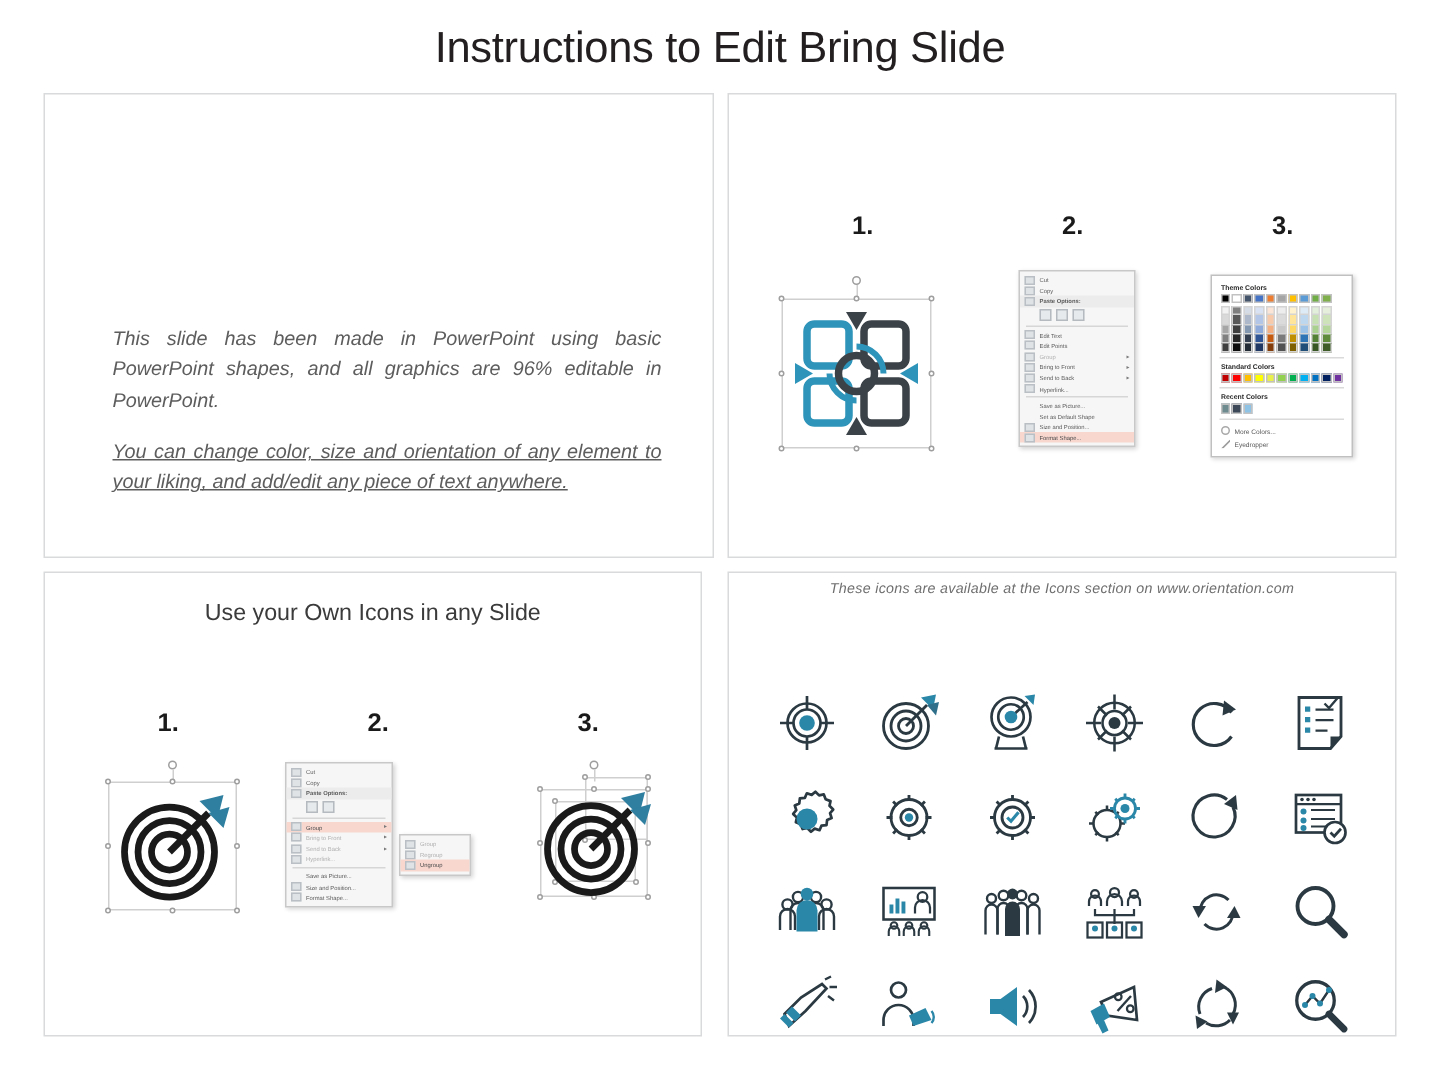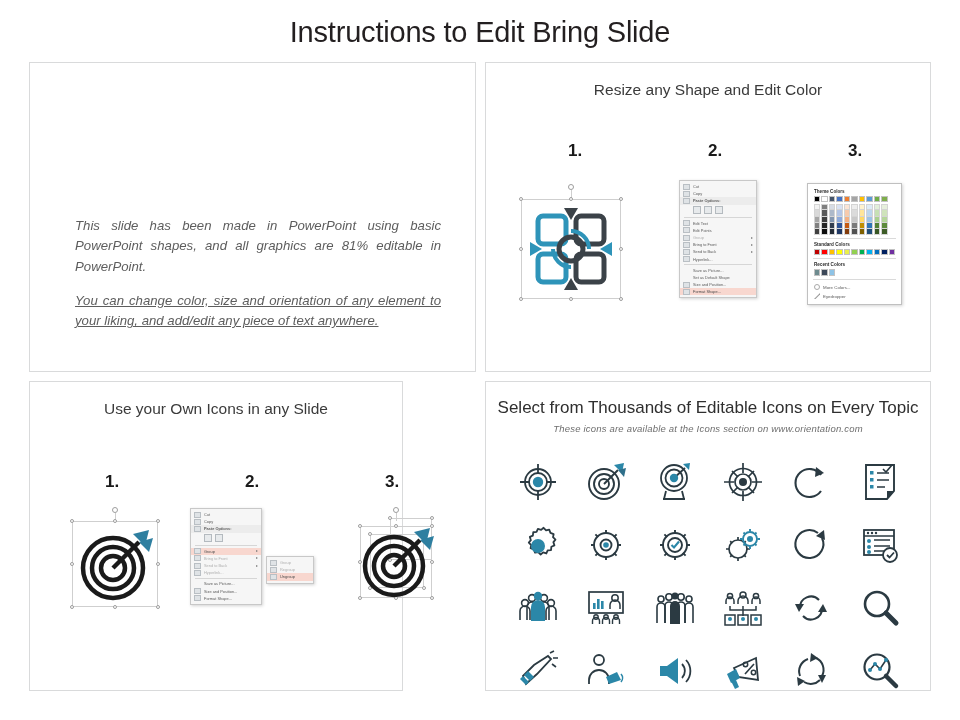"Resize any Shape and Edit" div.panel-heading { html: <div>Resize any Shape and Edit Color</div> -> none }
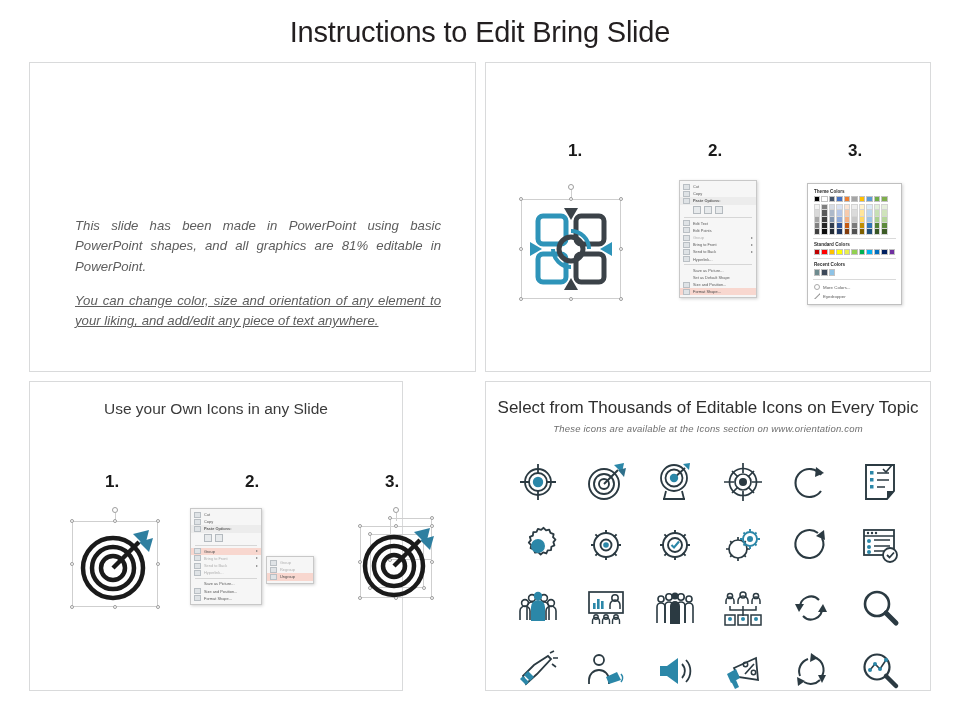"This slide has been made" div.body-text { text: 81% -> 96% }
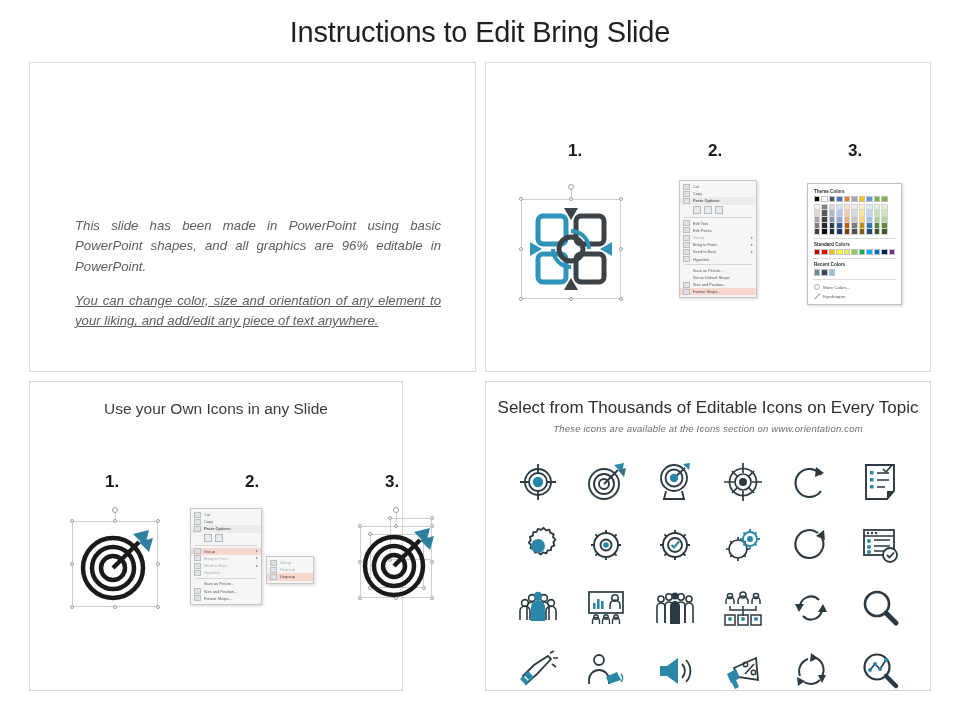"Use your Own Icons in" #panel-bl { width: 374px -> 439px }
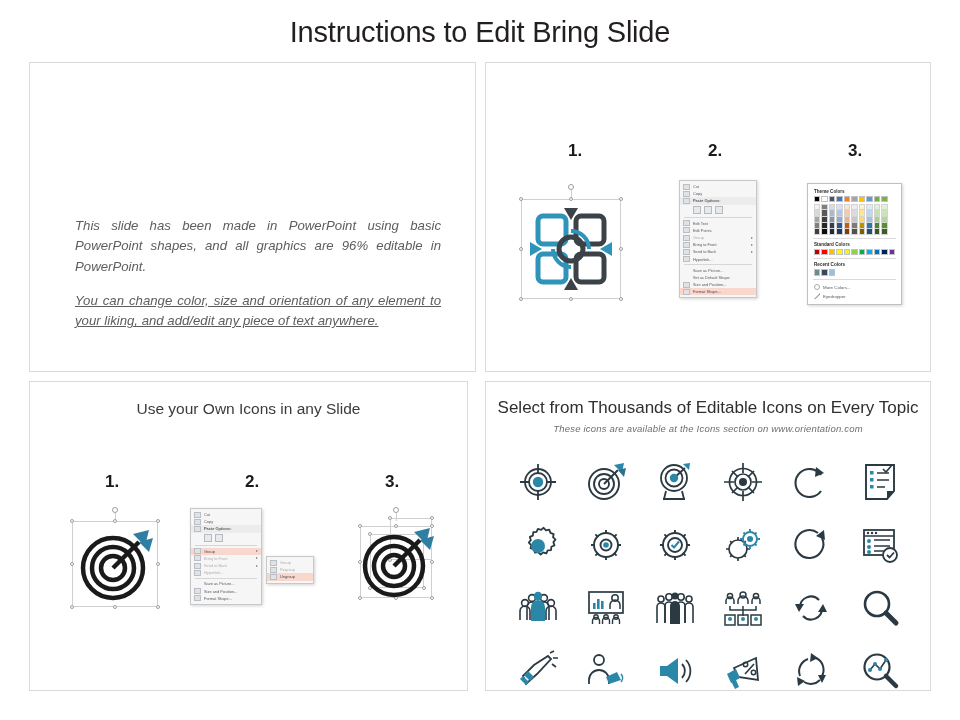"Select from Thousands of Editable" div.panel-heading { html: <div>Select from Thousands of Editable Icons on Every Topic</div> -> none }
